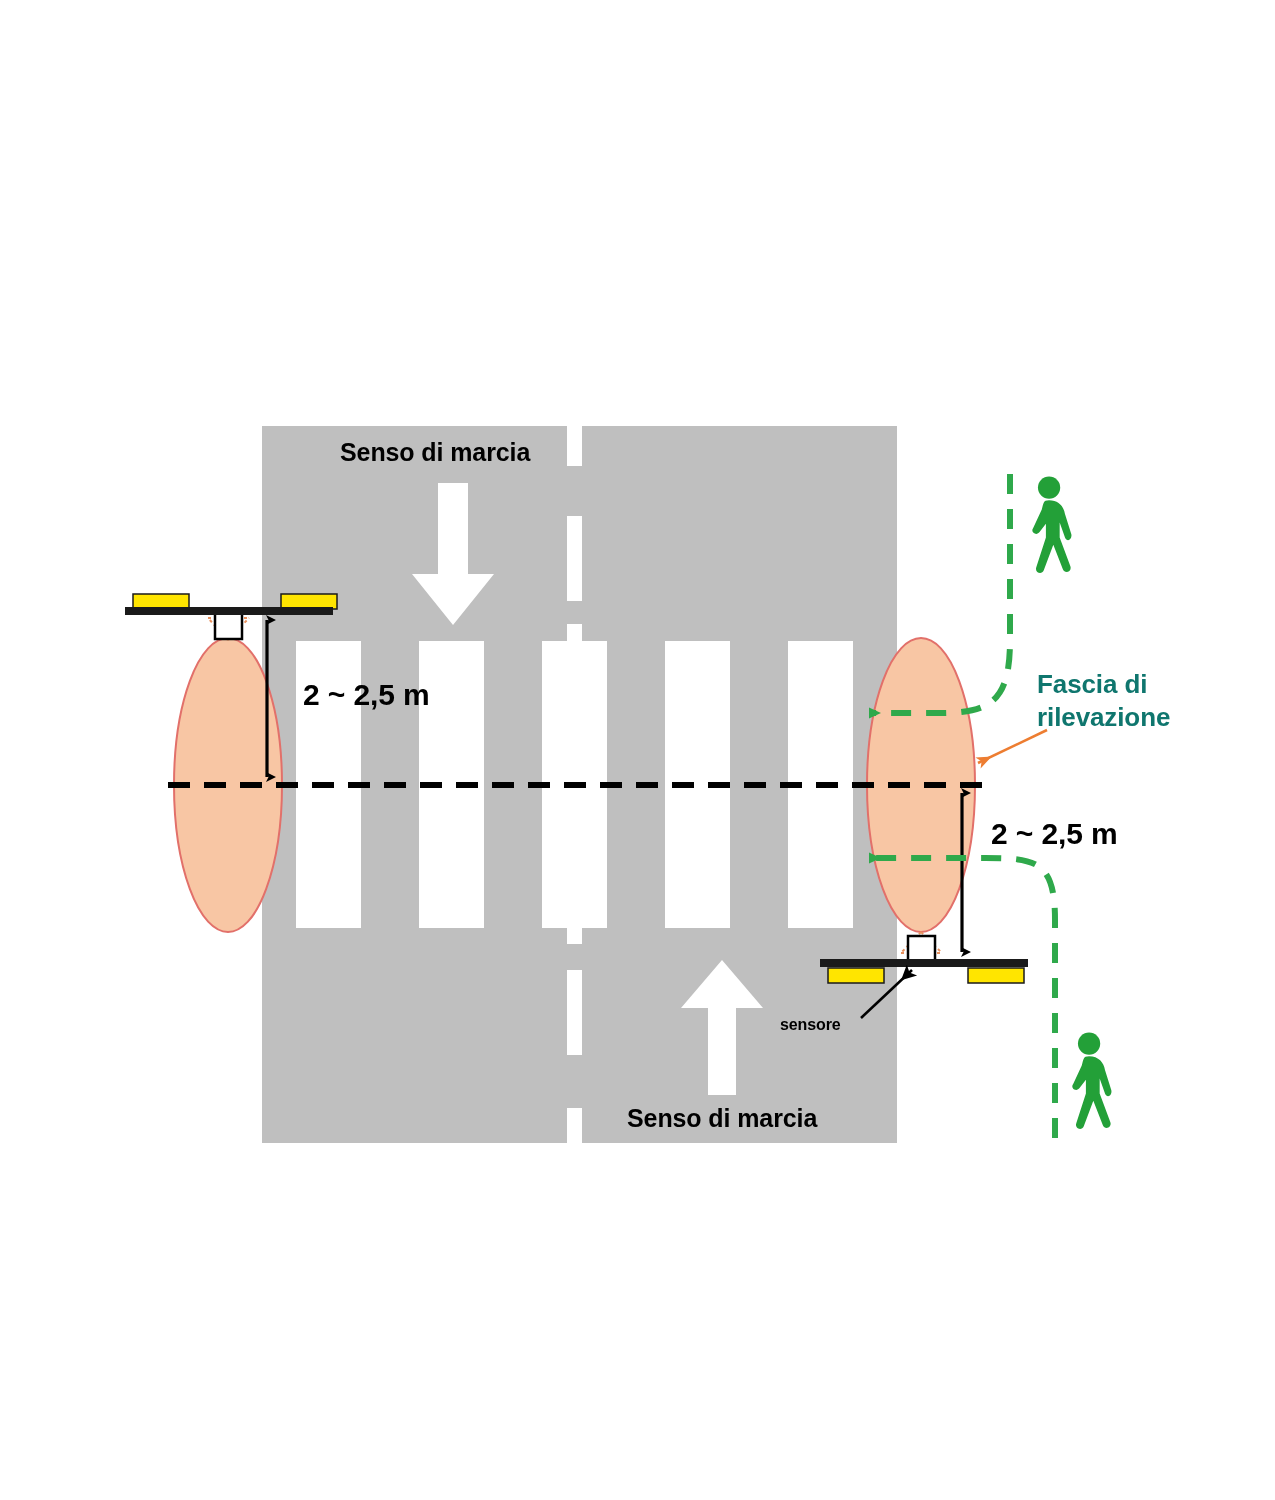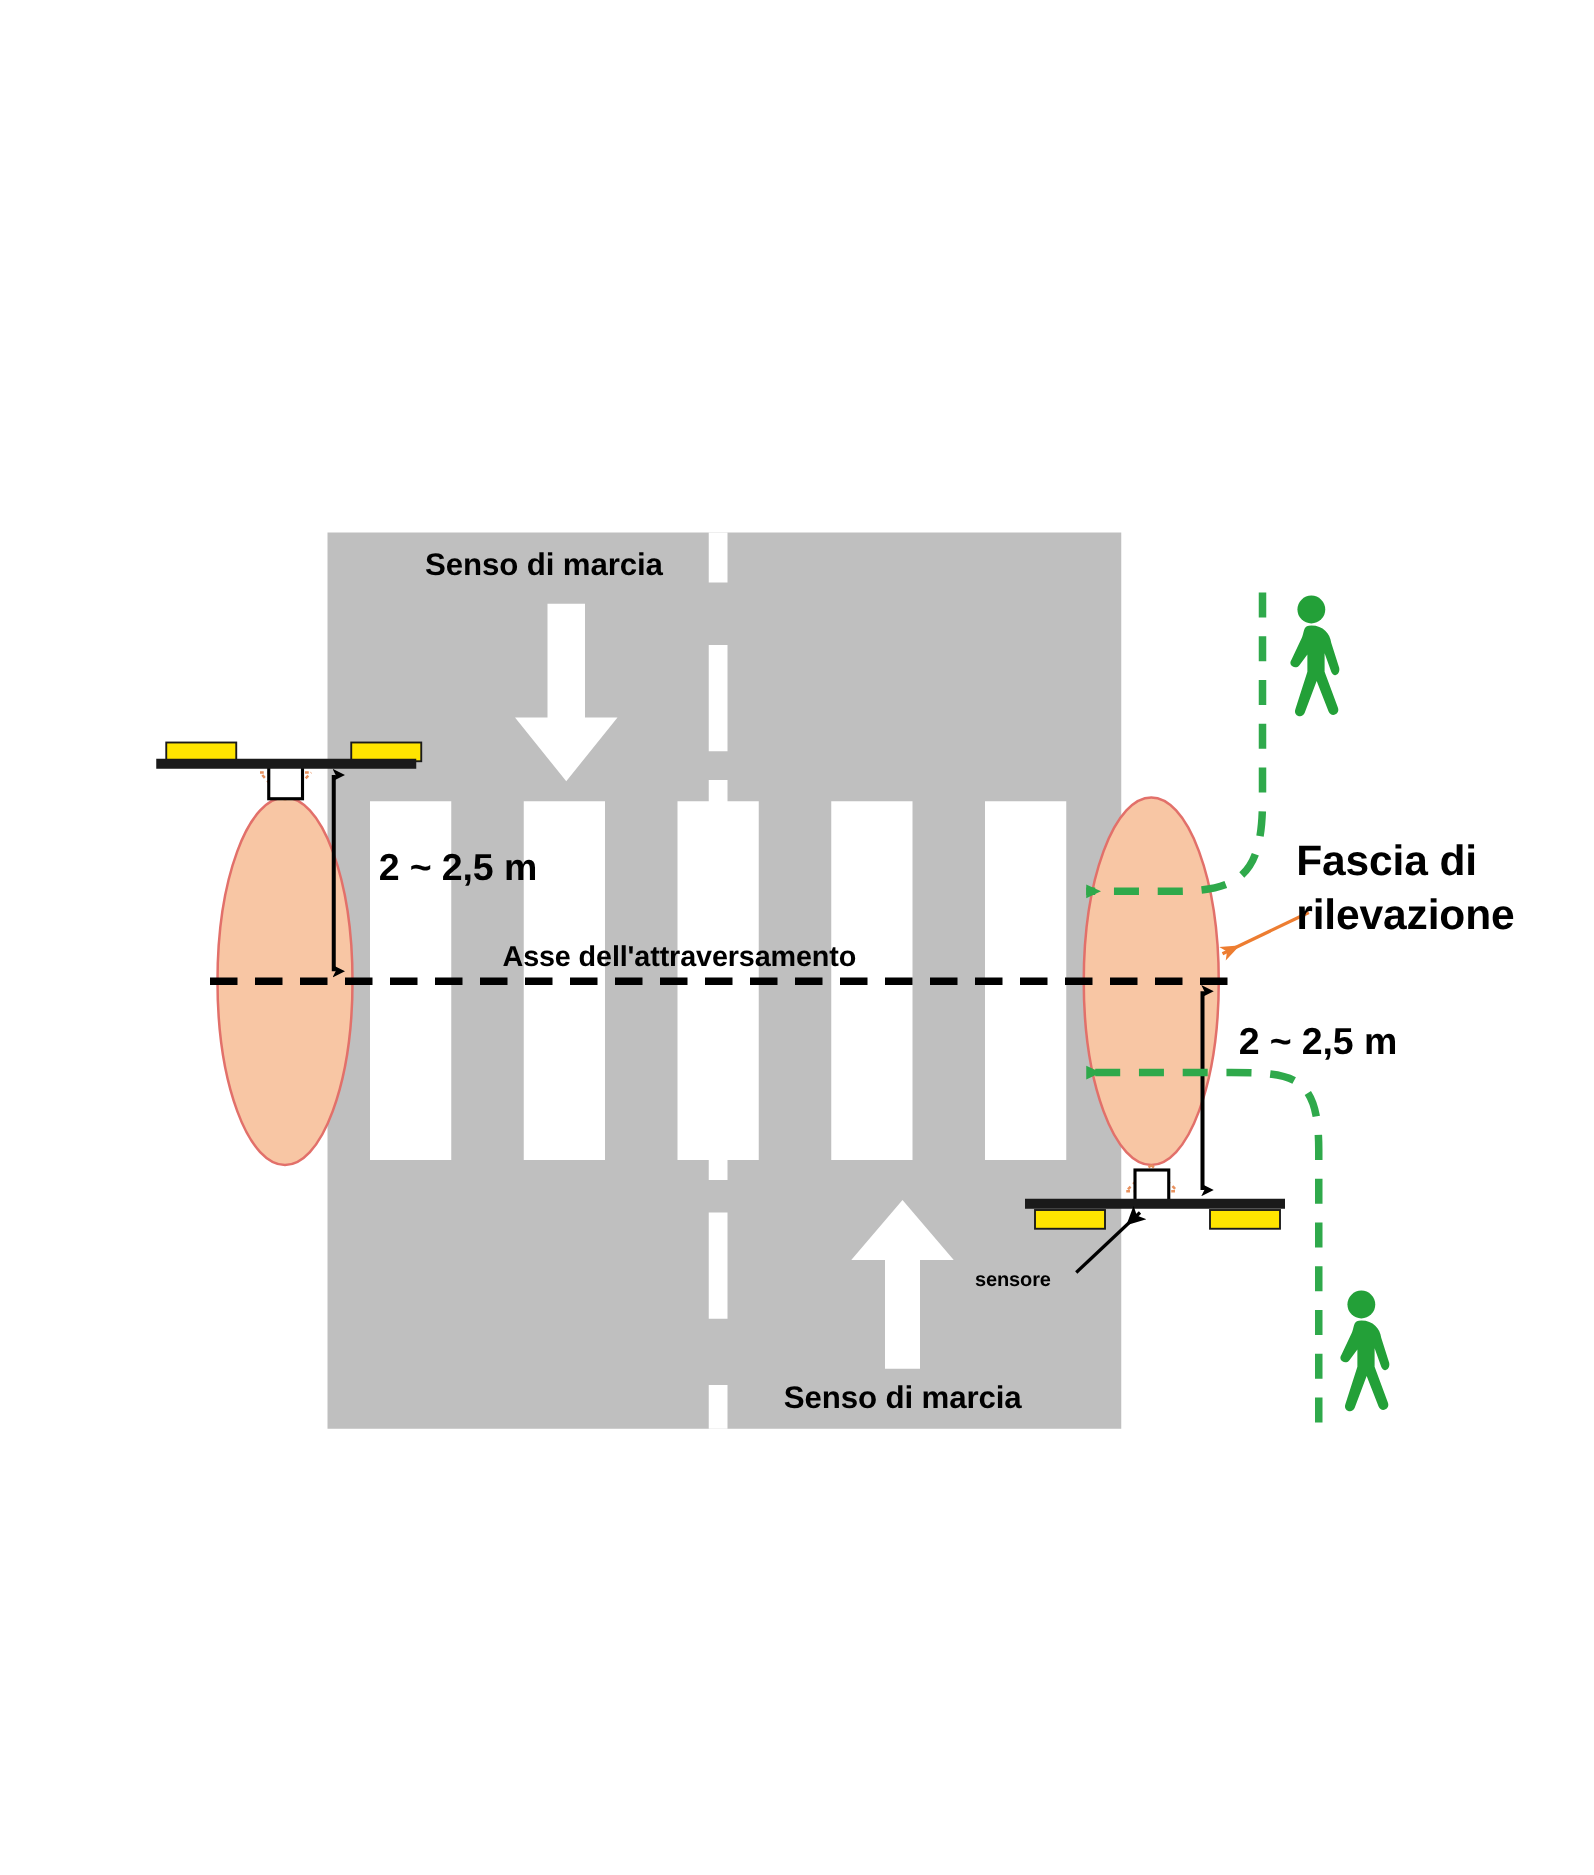"Fascia di" #label-fascia { color: #000000 -> #0f766e; font-size: 34px -> 26px }
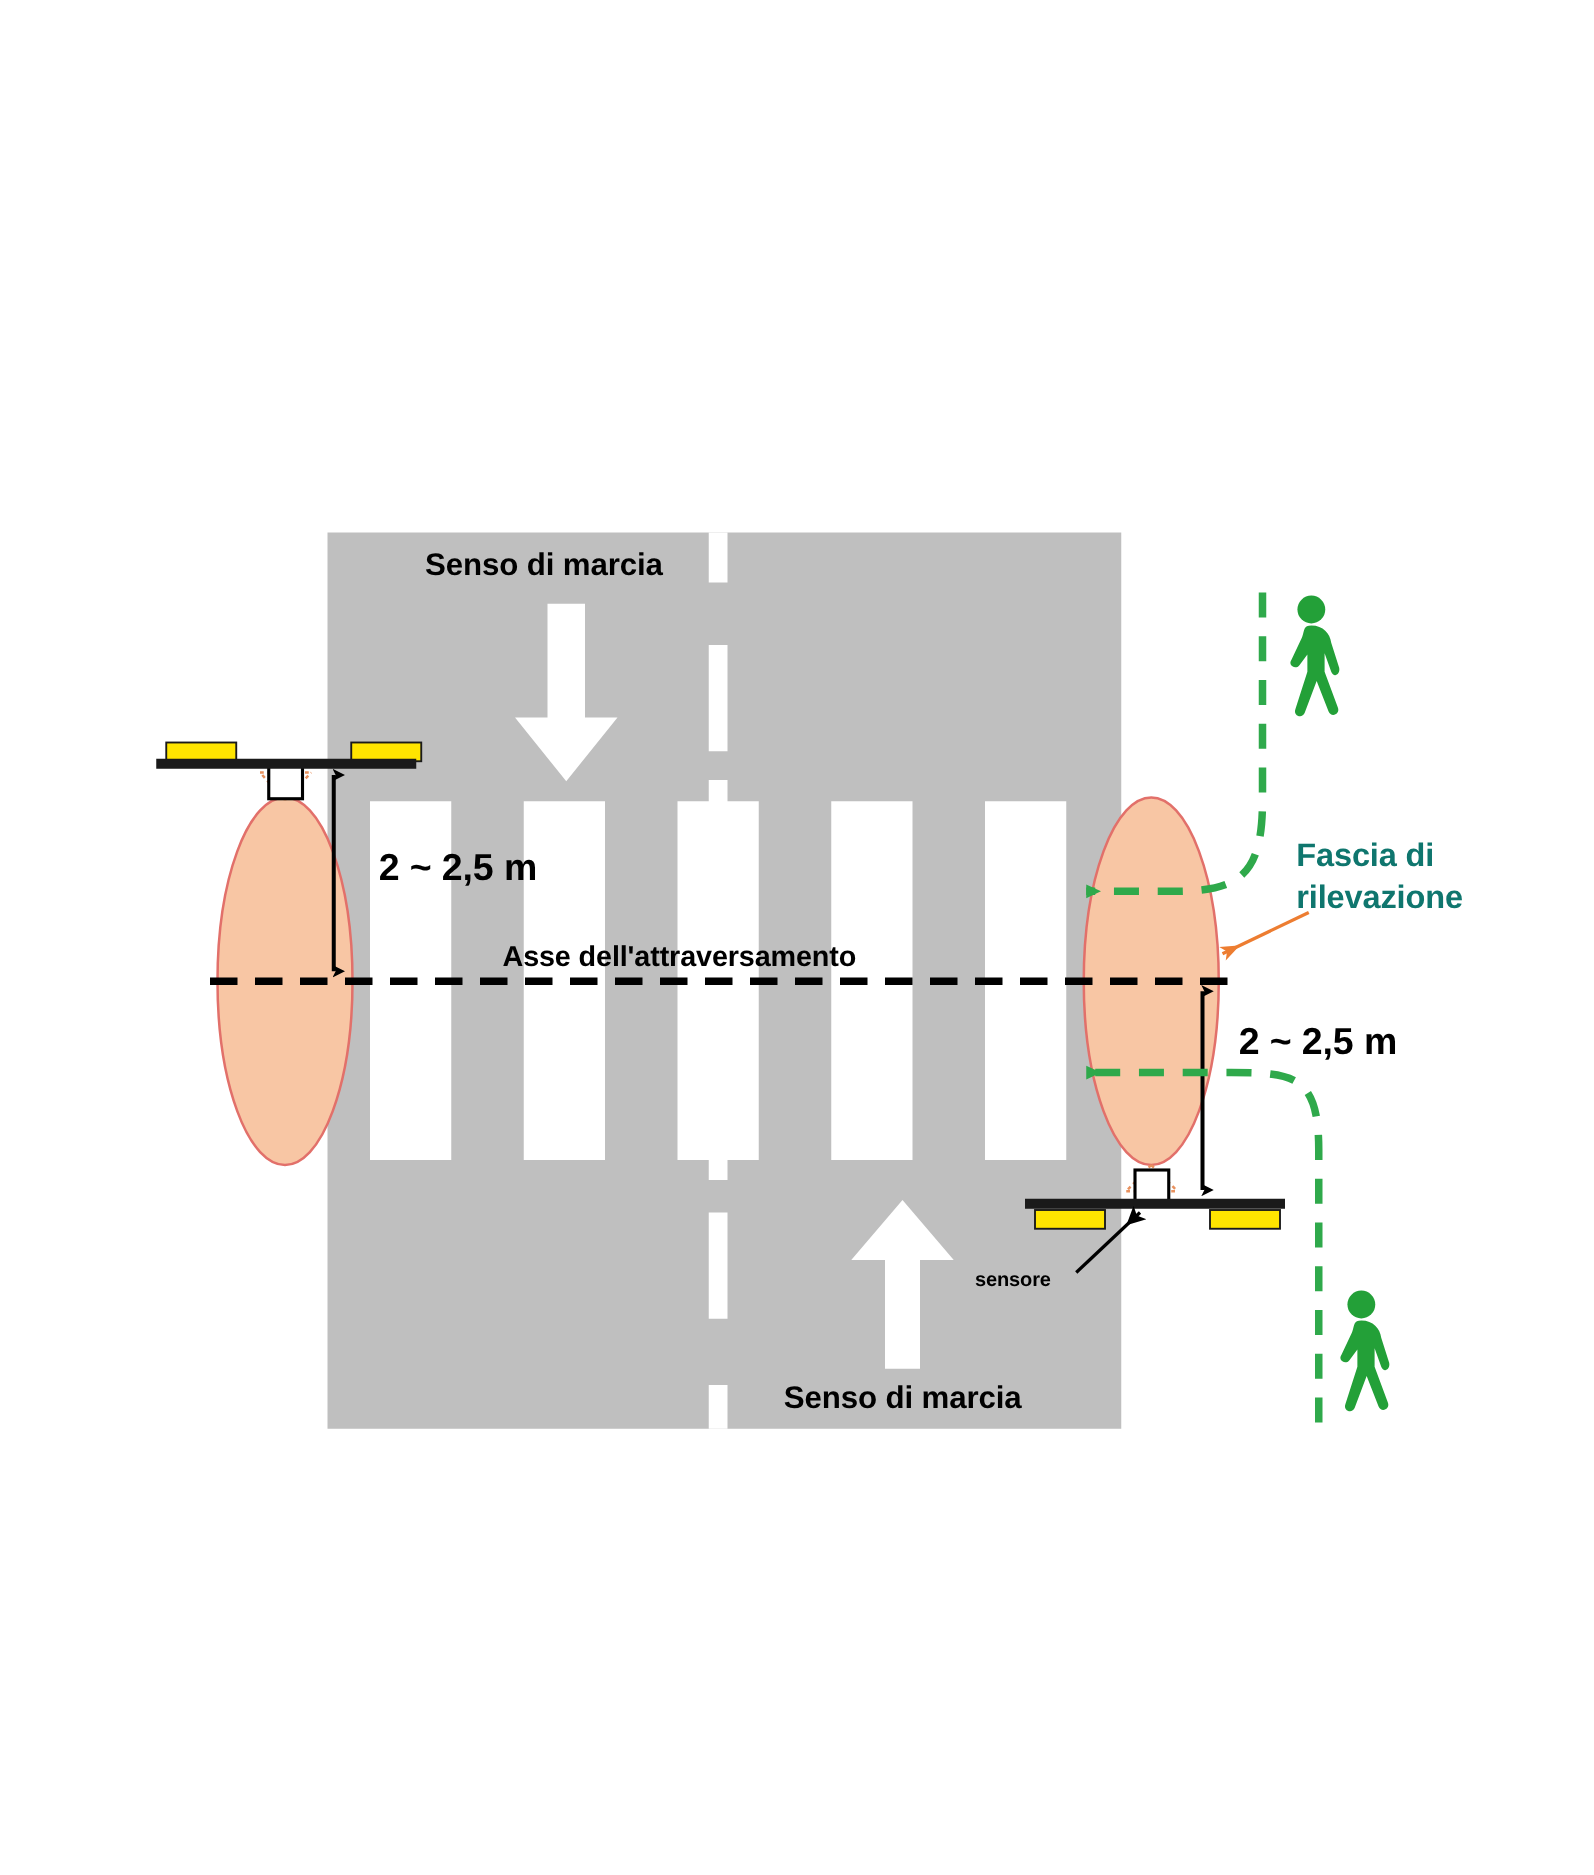"Asse dell'attraversamento" div.lbl { html: <div>Asse dell'attraversamento</div> -> none }
